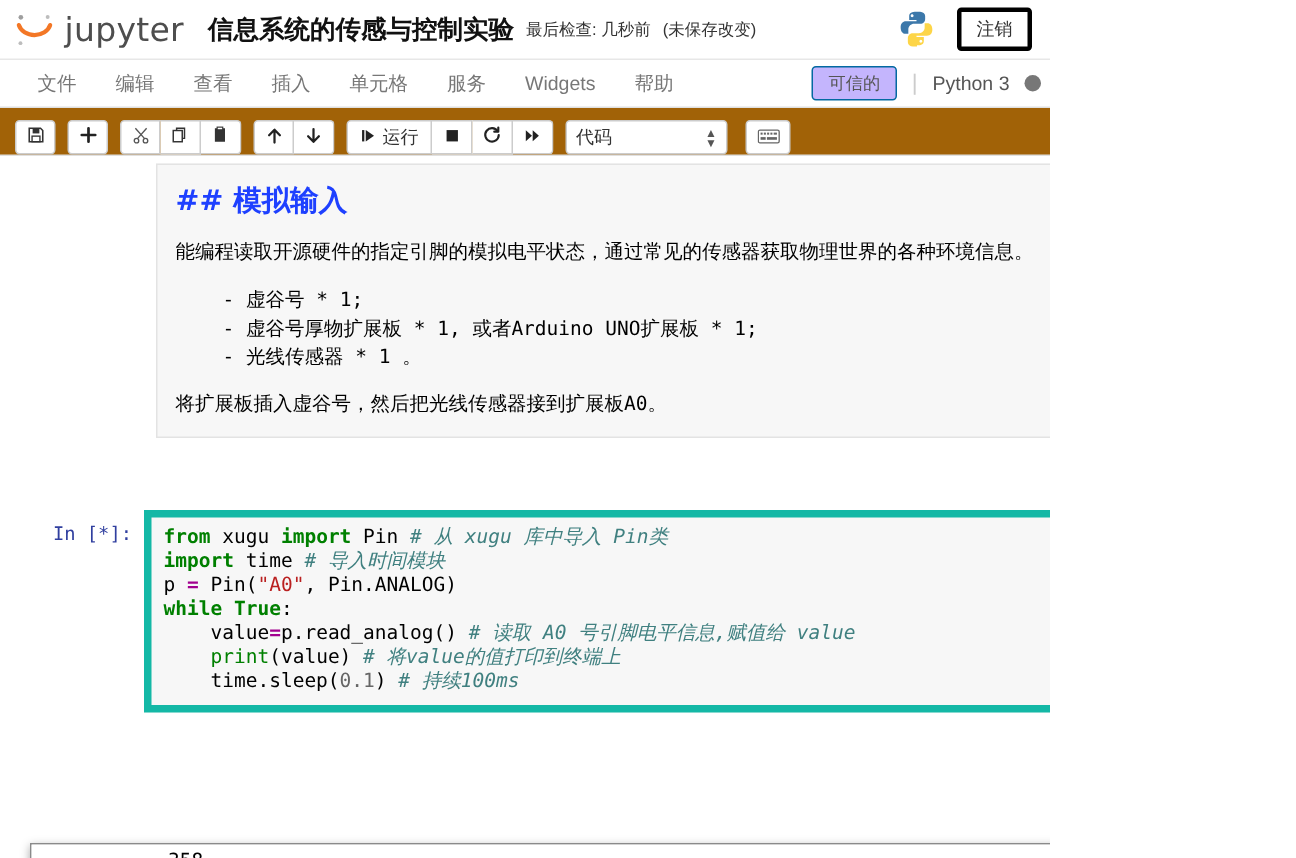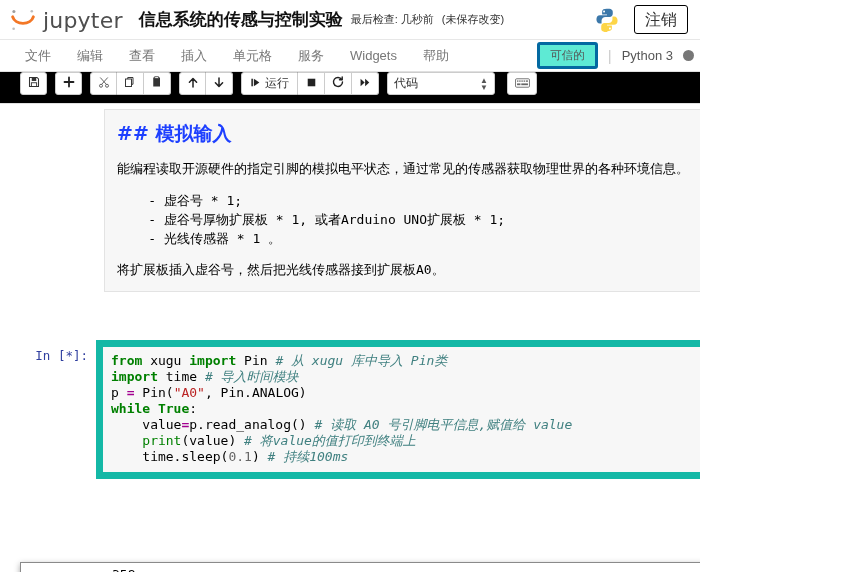"注销" .logout-btn { border: 1px solid #000000 -> 3px solid #000000; font-size: 16px -> 12px }
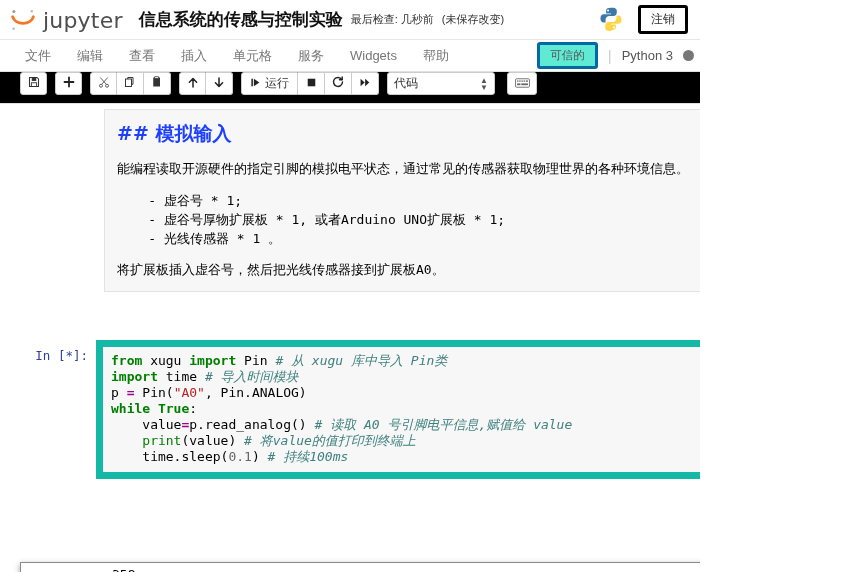"可信的" .trusted-btn { background: #5eead4 -> #c4b5fd; border: 3px solid #0369a1 -> 1px solid #0369a1 }
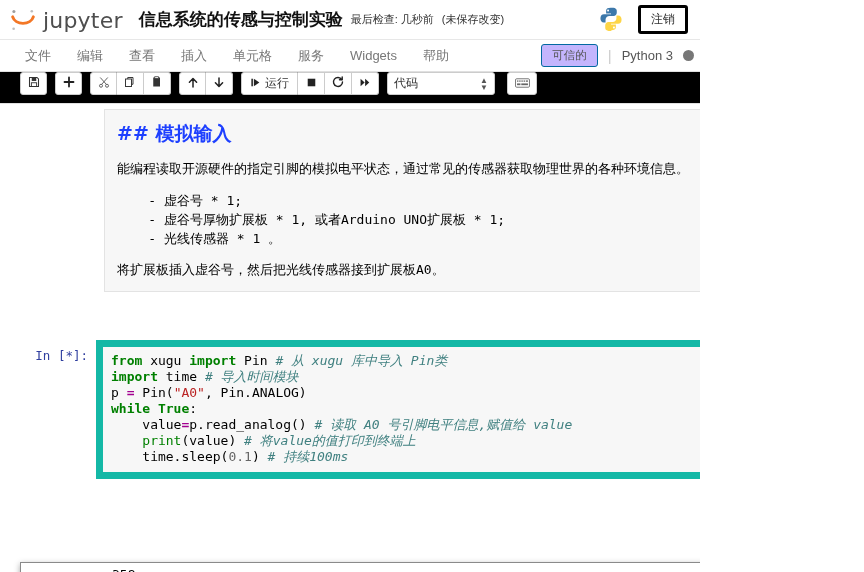"运行" .toolbar { align-items: flex-start -> flex-end; background: #000000 -> #a16207; padding-left: 20px -> 10px }
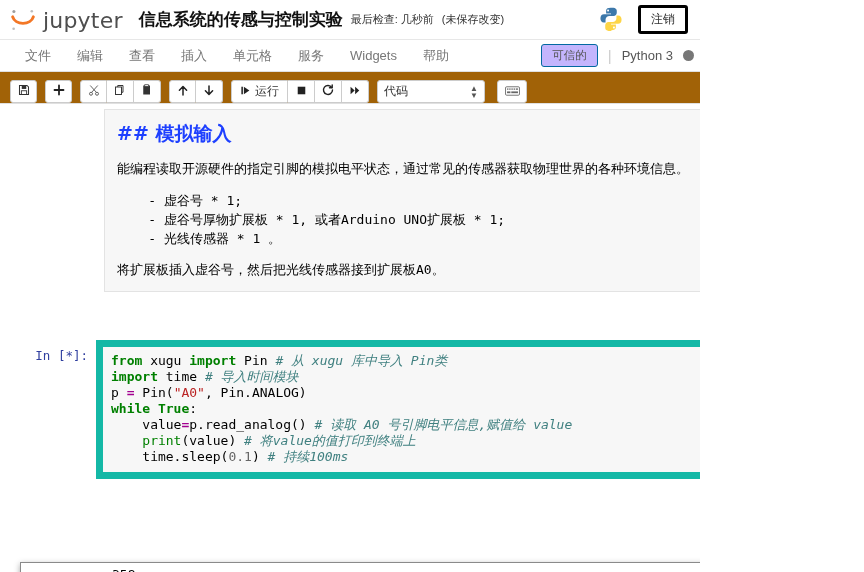"from xugu import Pin #" .code-area { border: 7px solid #14b8a6 -> 5px solid #14b8a6 }
